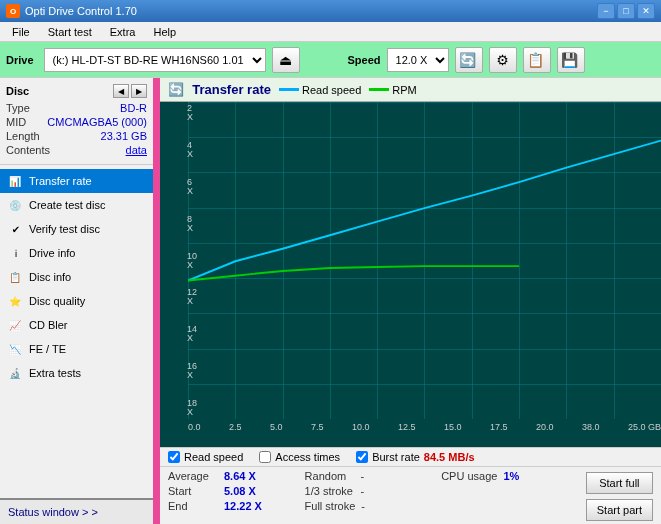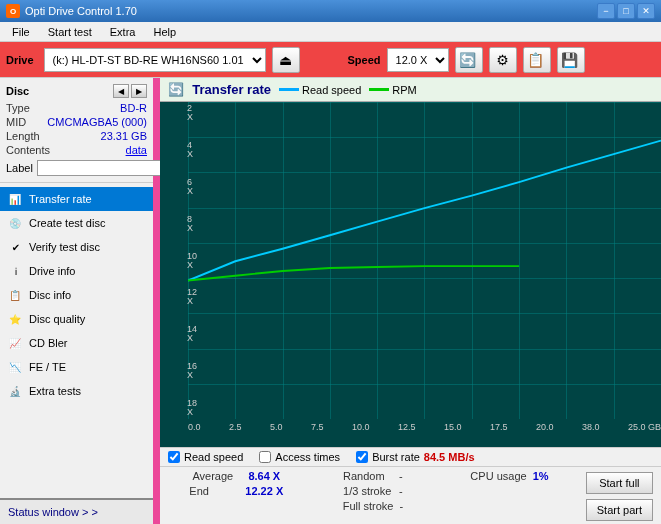"Drive" #toolbar { background: #ef4444 -> #86efac }
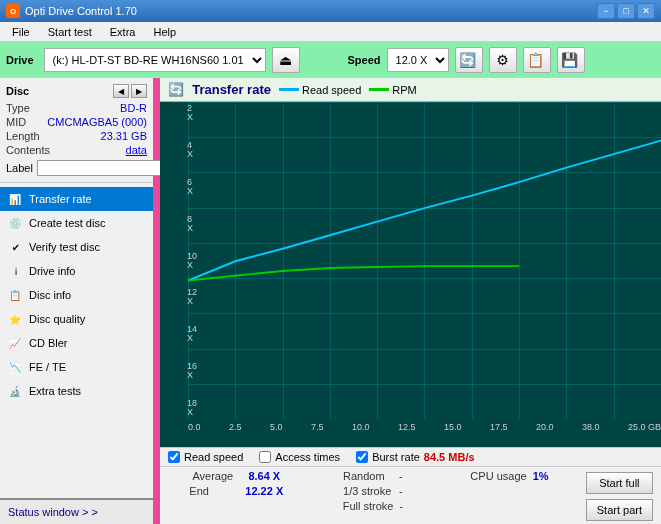"Label" div { html: <div> <span>Label</span> <input> <div>🔍</div> </div> -> none }
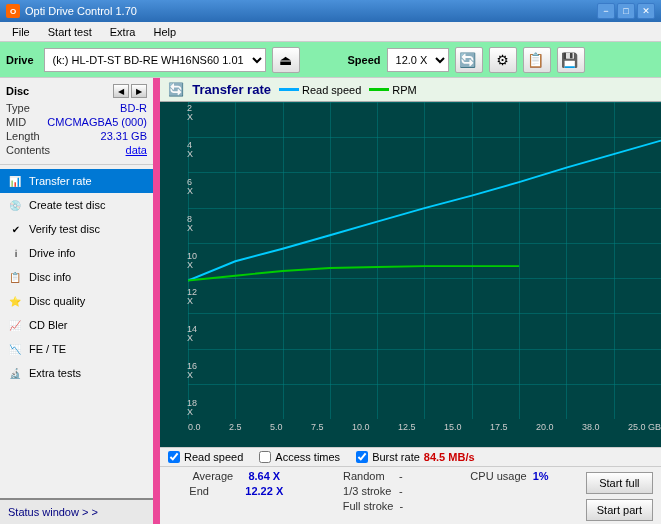"Average" .stat-line { justify-content: center -> none }
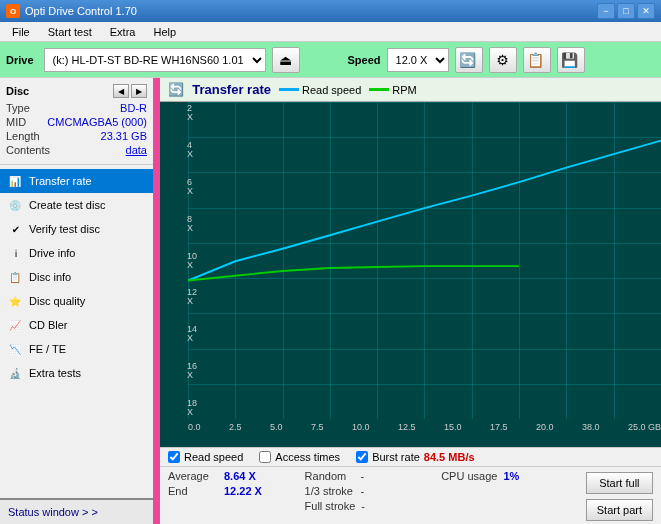"Start" div.stat-line { html: none -> <div> <span>Start</span> <span>5.08 X</span> </div> }
